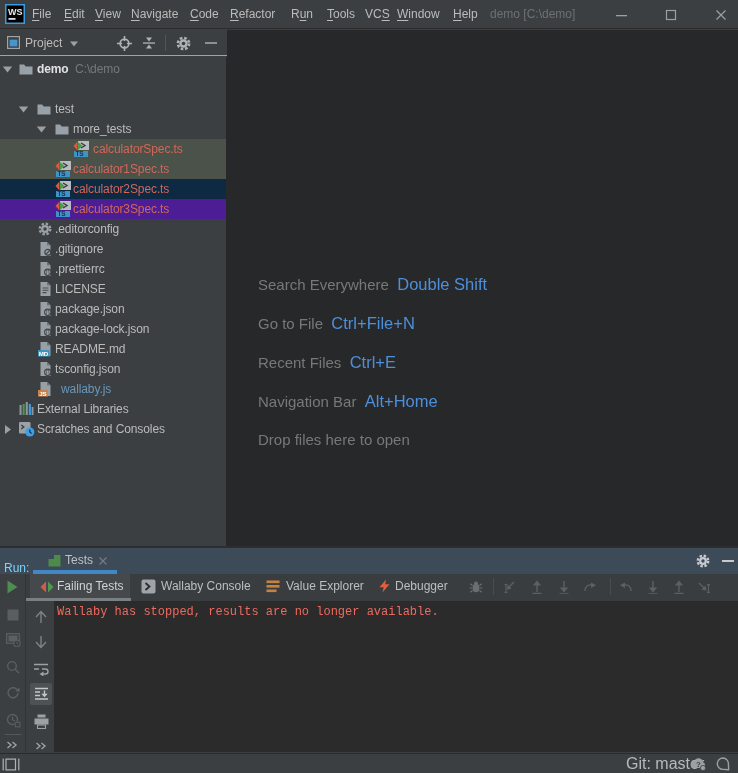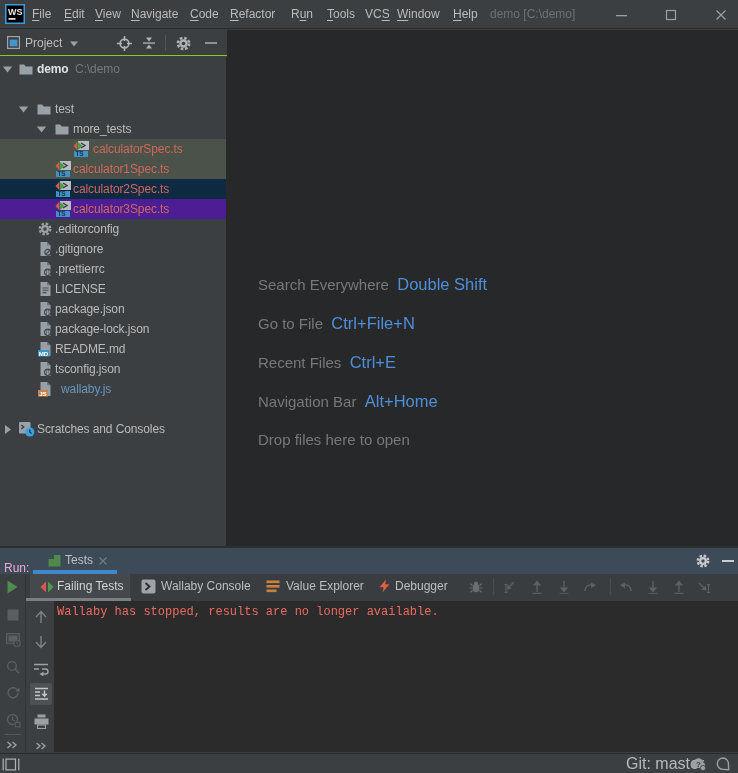"External Libraries" div.row { html: none -> <div> <svg> <rect></rect> <rect></rect> <rect></rect> <rect></rect> <rect></rect> </svg> <span>External Libraries</span> </div> }
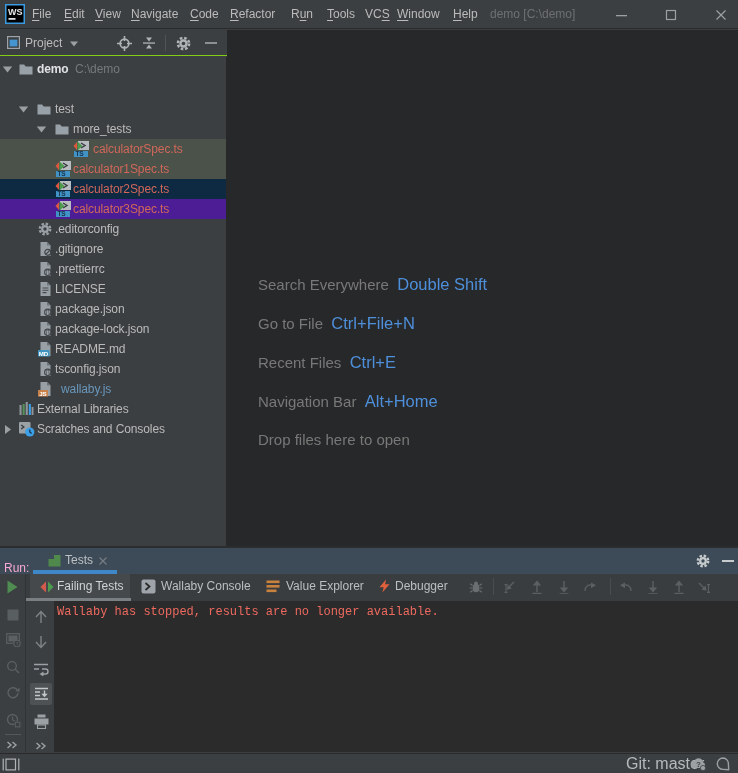"Run:" span.t { color: #f9a8d4 -> #7dd3fc }
